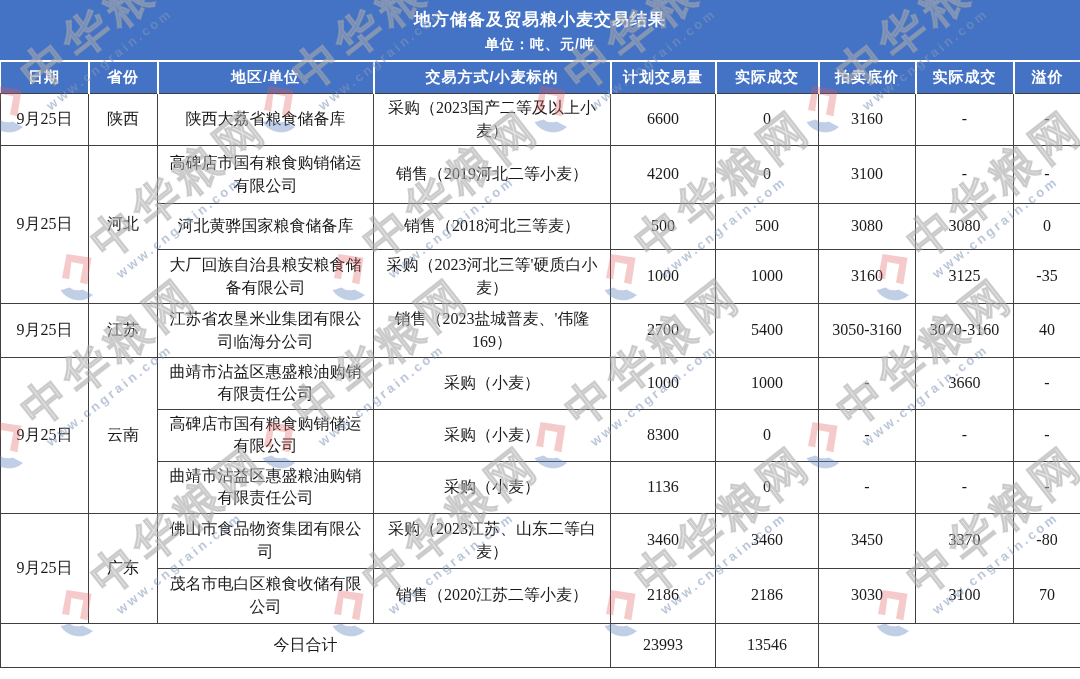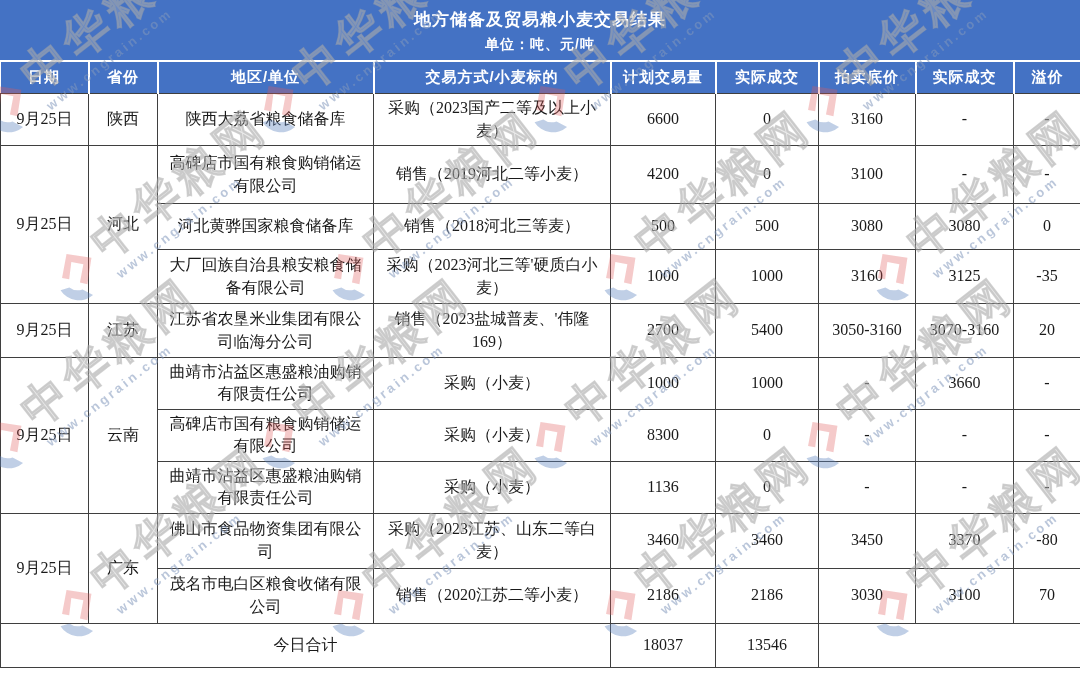"20" td { text: 20 -> 40 }
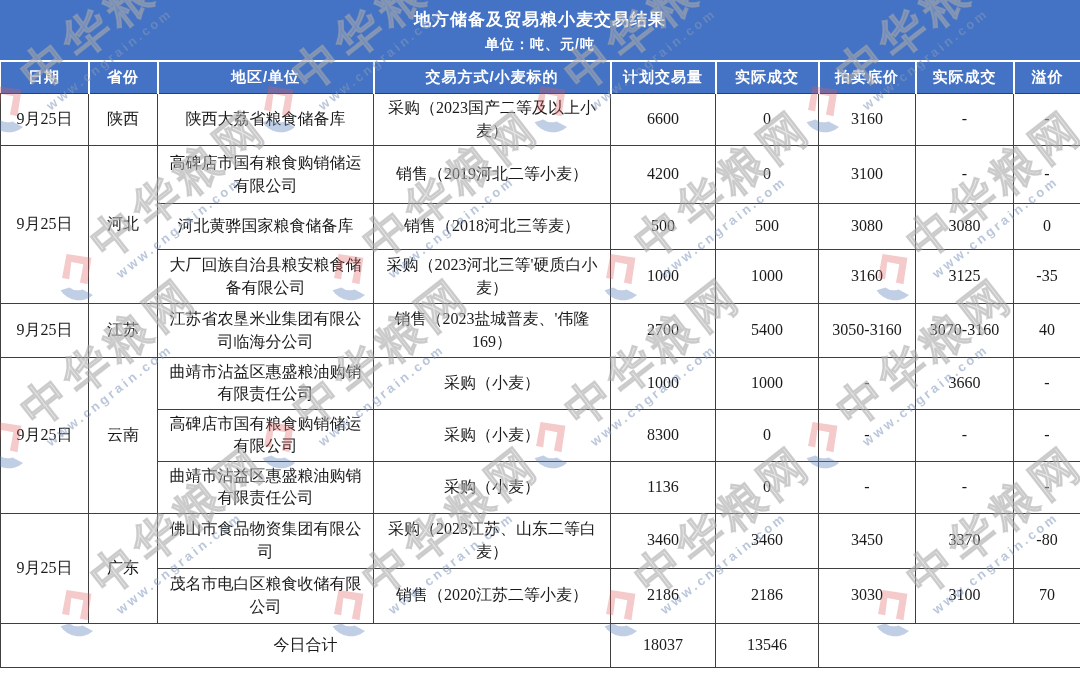"18037" td { text: 18037 -> 23993 }
